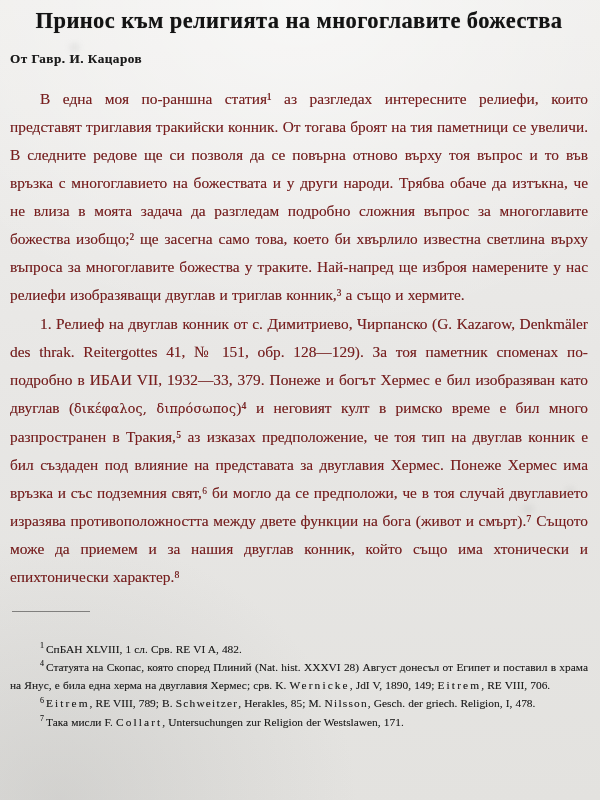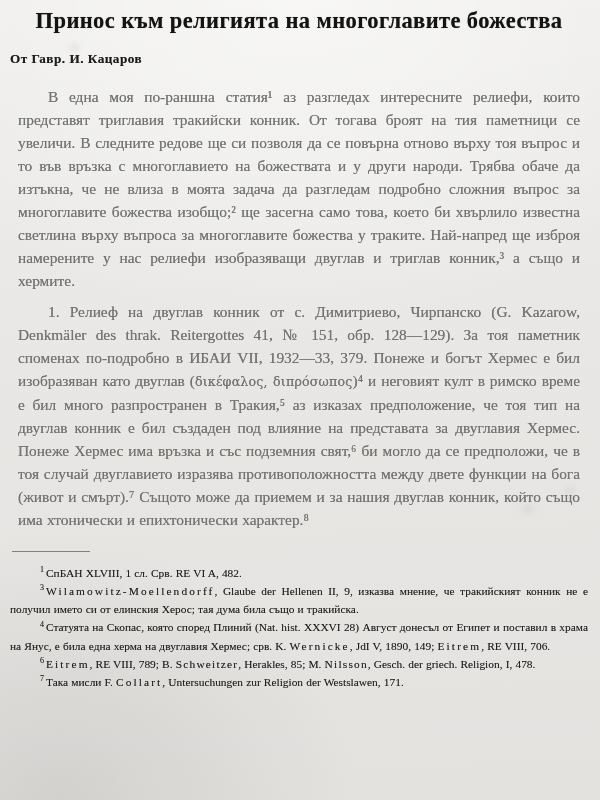"В една моя по-раншна статия¹" .para { color: #737373 -> #7f1d1d; line-height: 23px -> 28px; margin: 8px -> 0 }
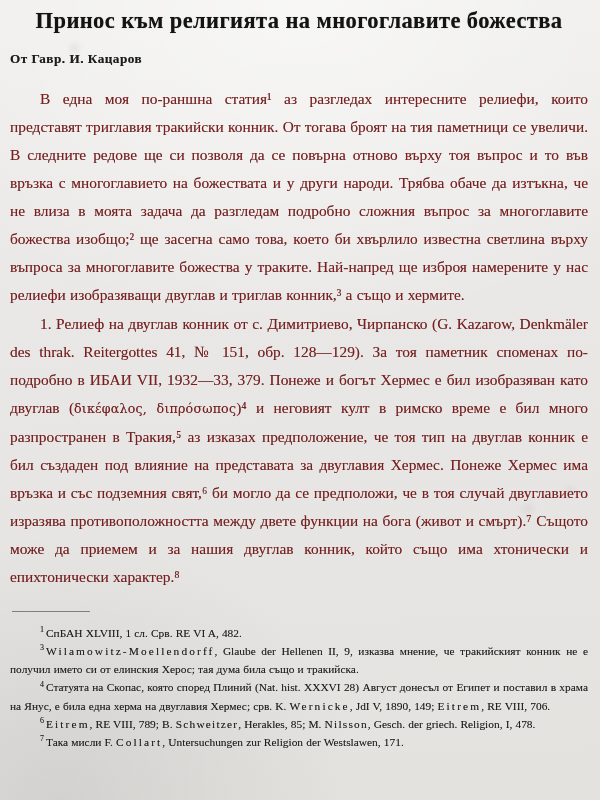"1 СпБАН XLVIII, 1 сл." .footnotes { margin-top: 1px -> 17px }
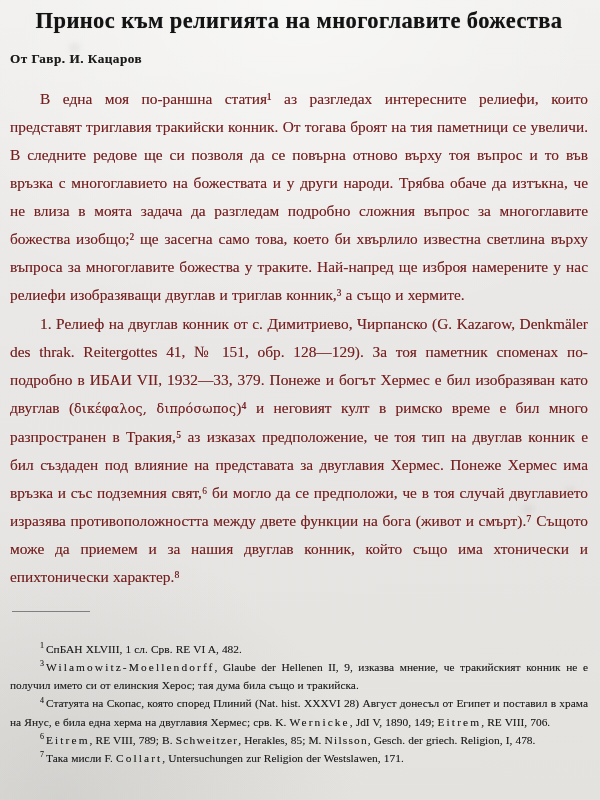"3 Wilamowitz-Moellendorff, Glaube der" p.fn { html: <p><sup>3</sup><span>Wilamowitz-Moellendorff</span><span>, Glaube der Hellenen II, 9, изказва мнение, че тракийският конник не е получил името си от елинския Херос; тая дума била също и тракийска.</span></p> -> none }
